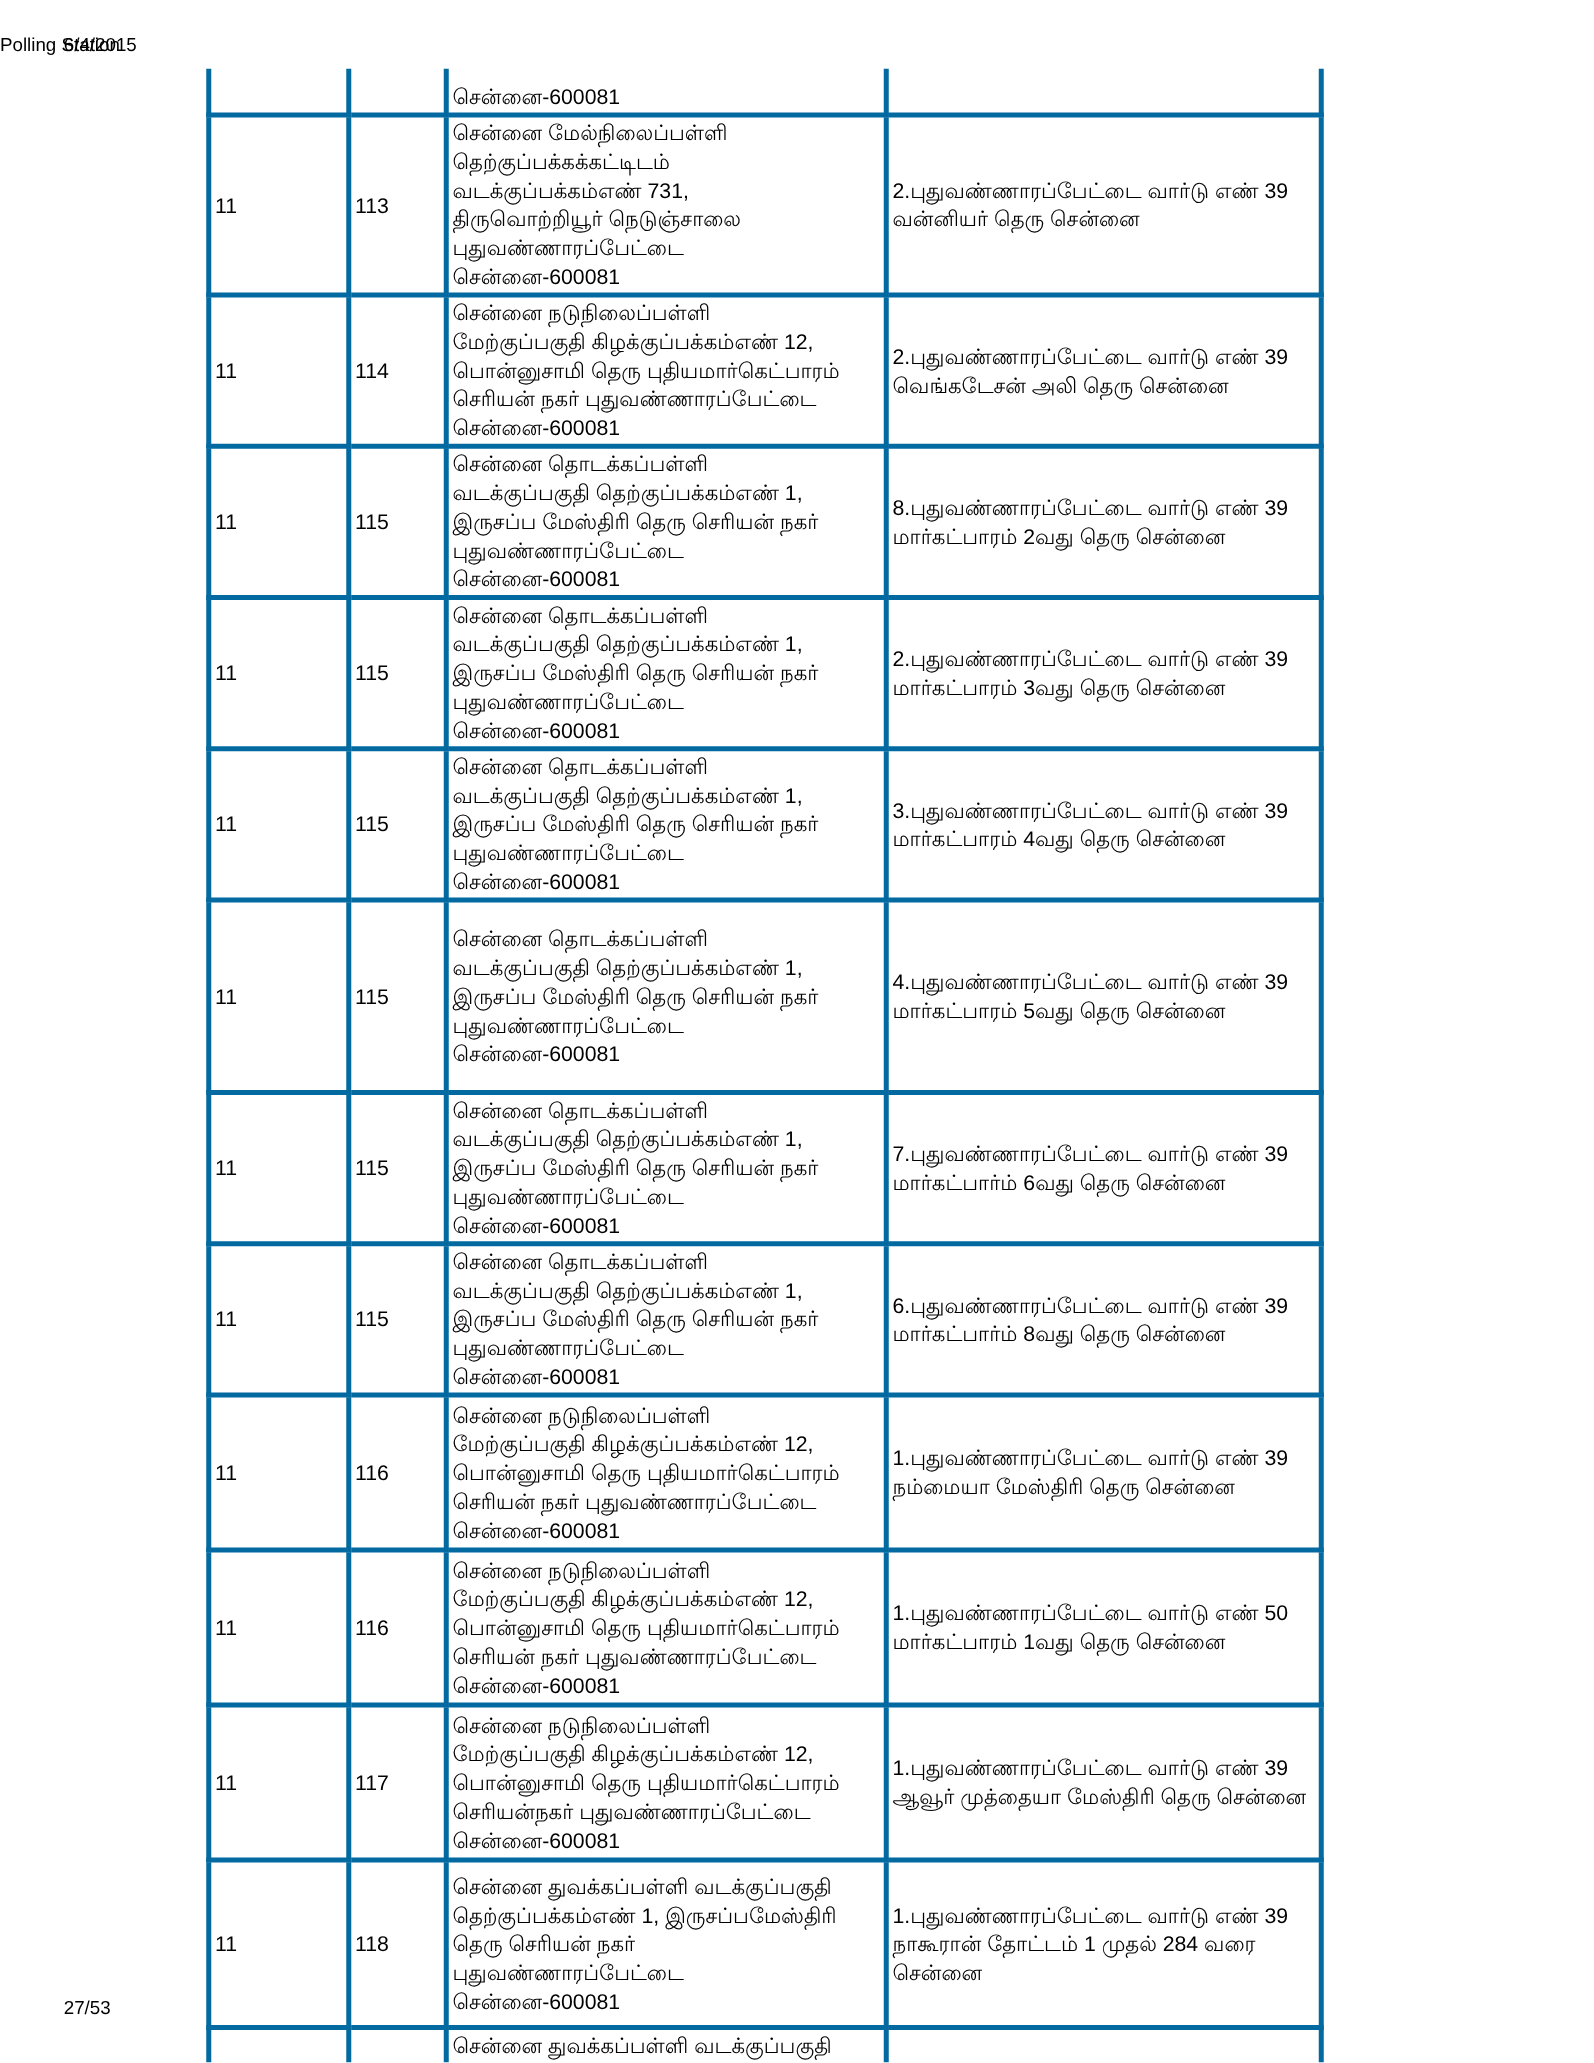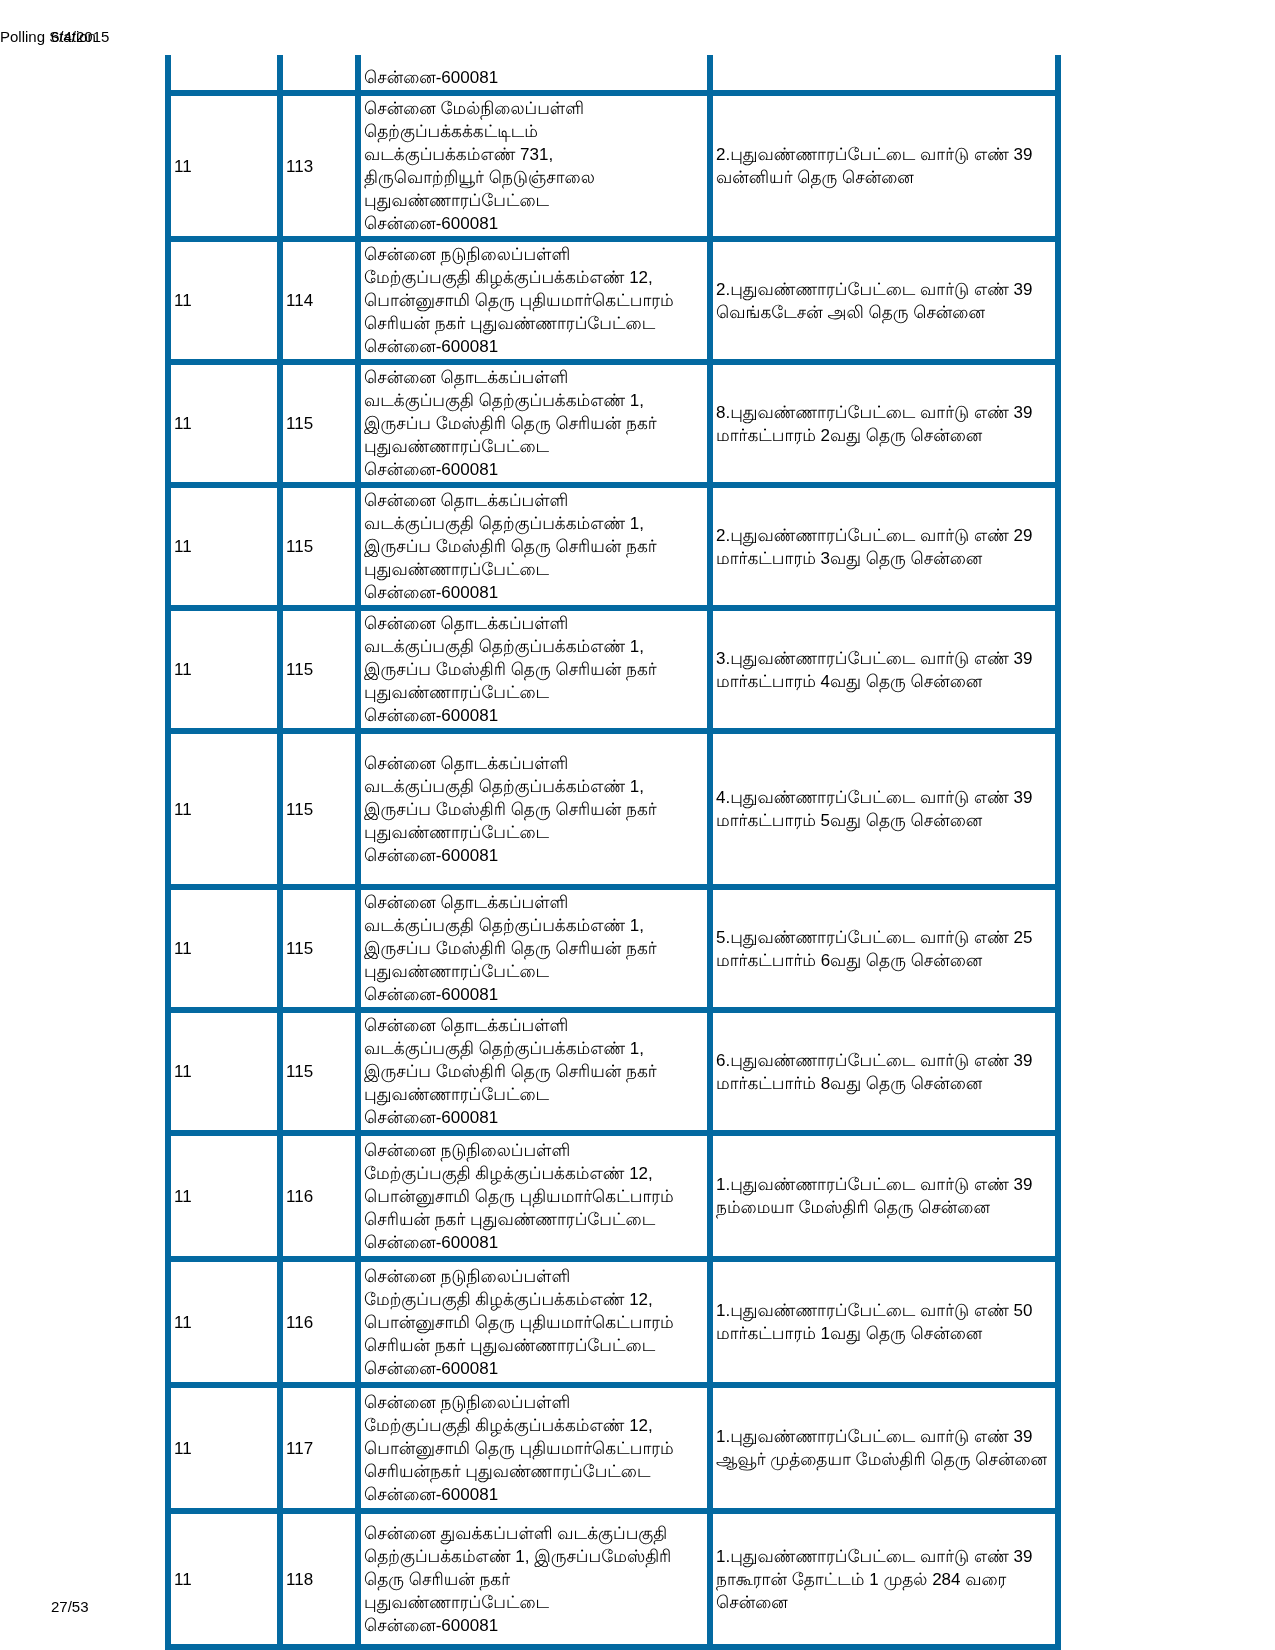"சென்னை மேல்நிலைப்பள்ளி" table.ps-table td { border: 6px solid #0369a1 -> 4px solid #0369a1 }
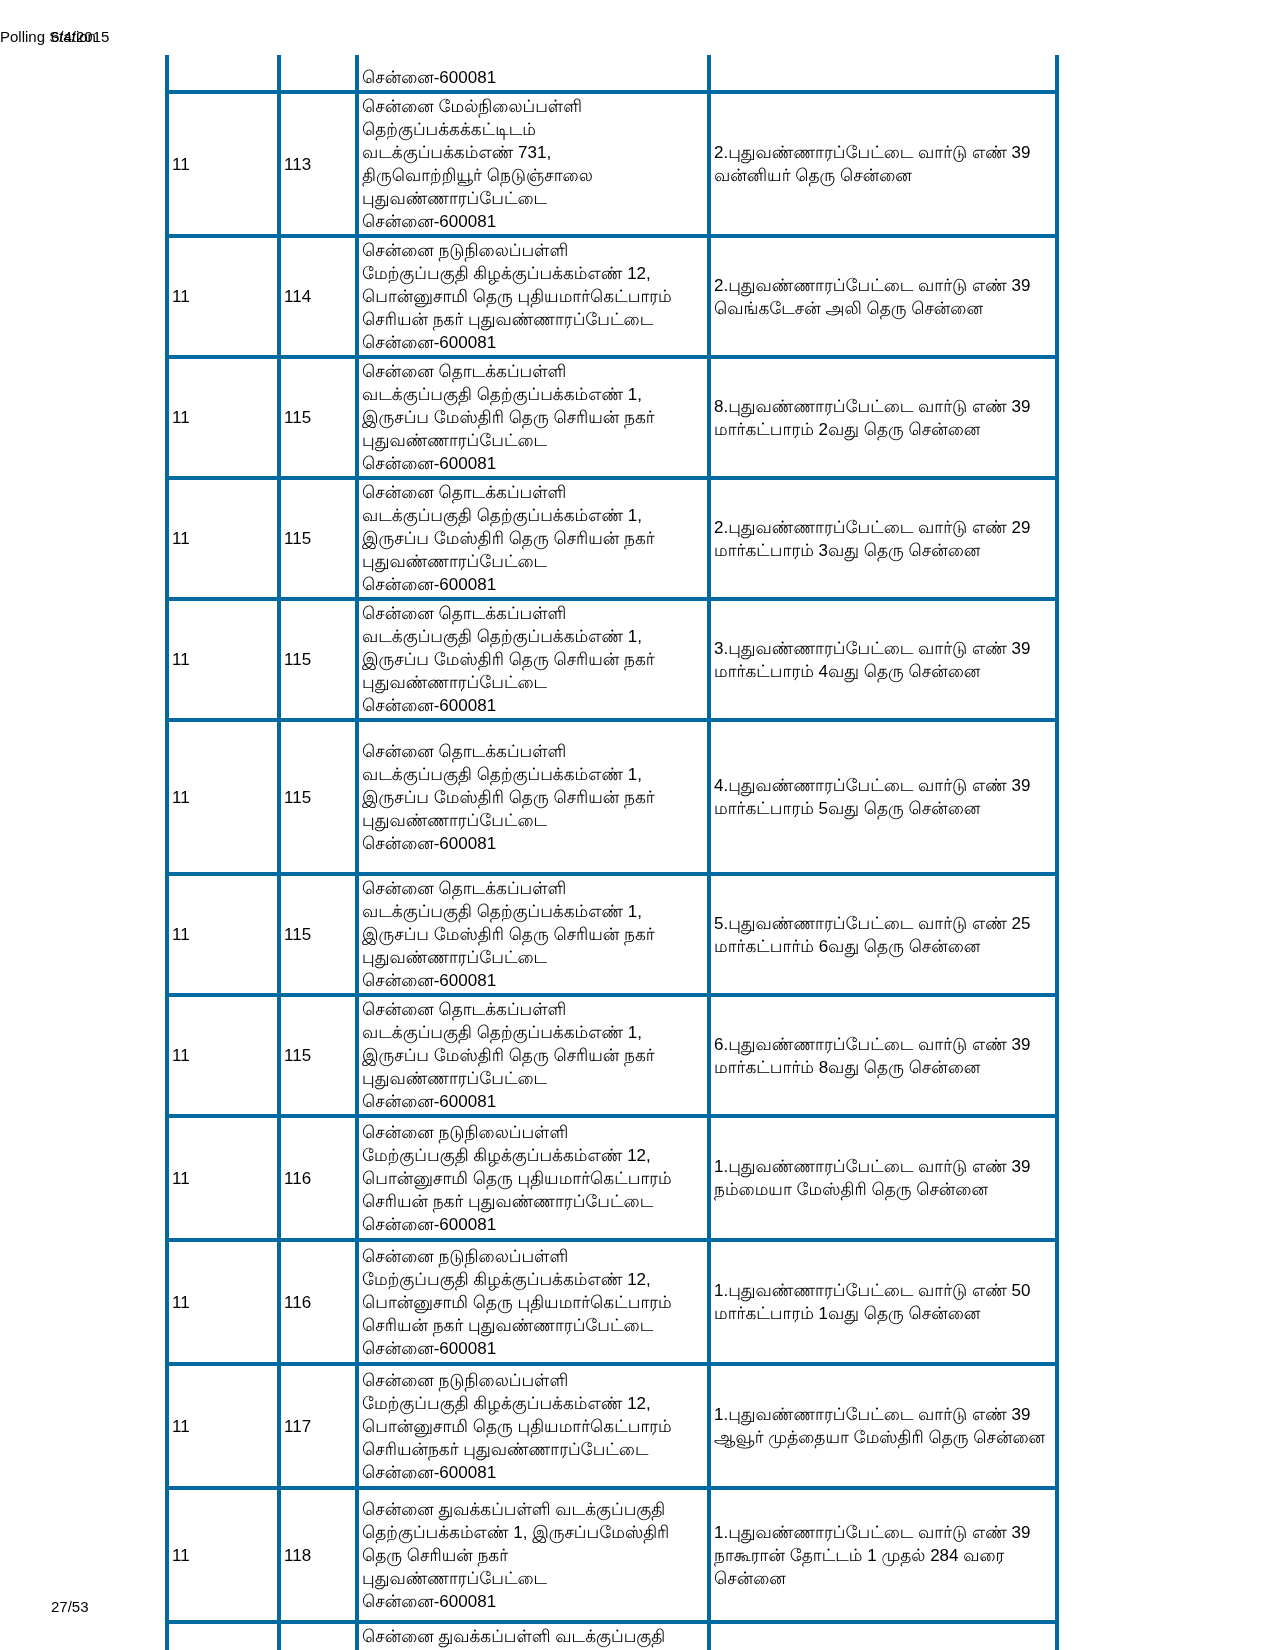"2.புதுவண்ணாரப்பேட்டை வார்டு எண் 29" td { text: 29 -> 39 }
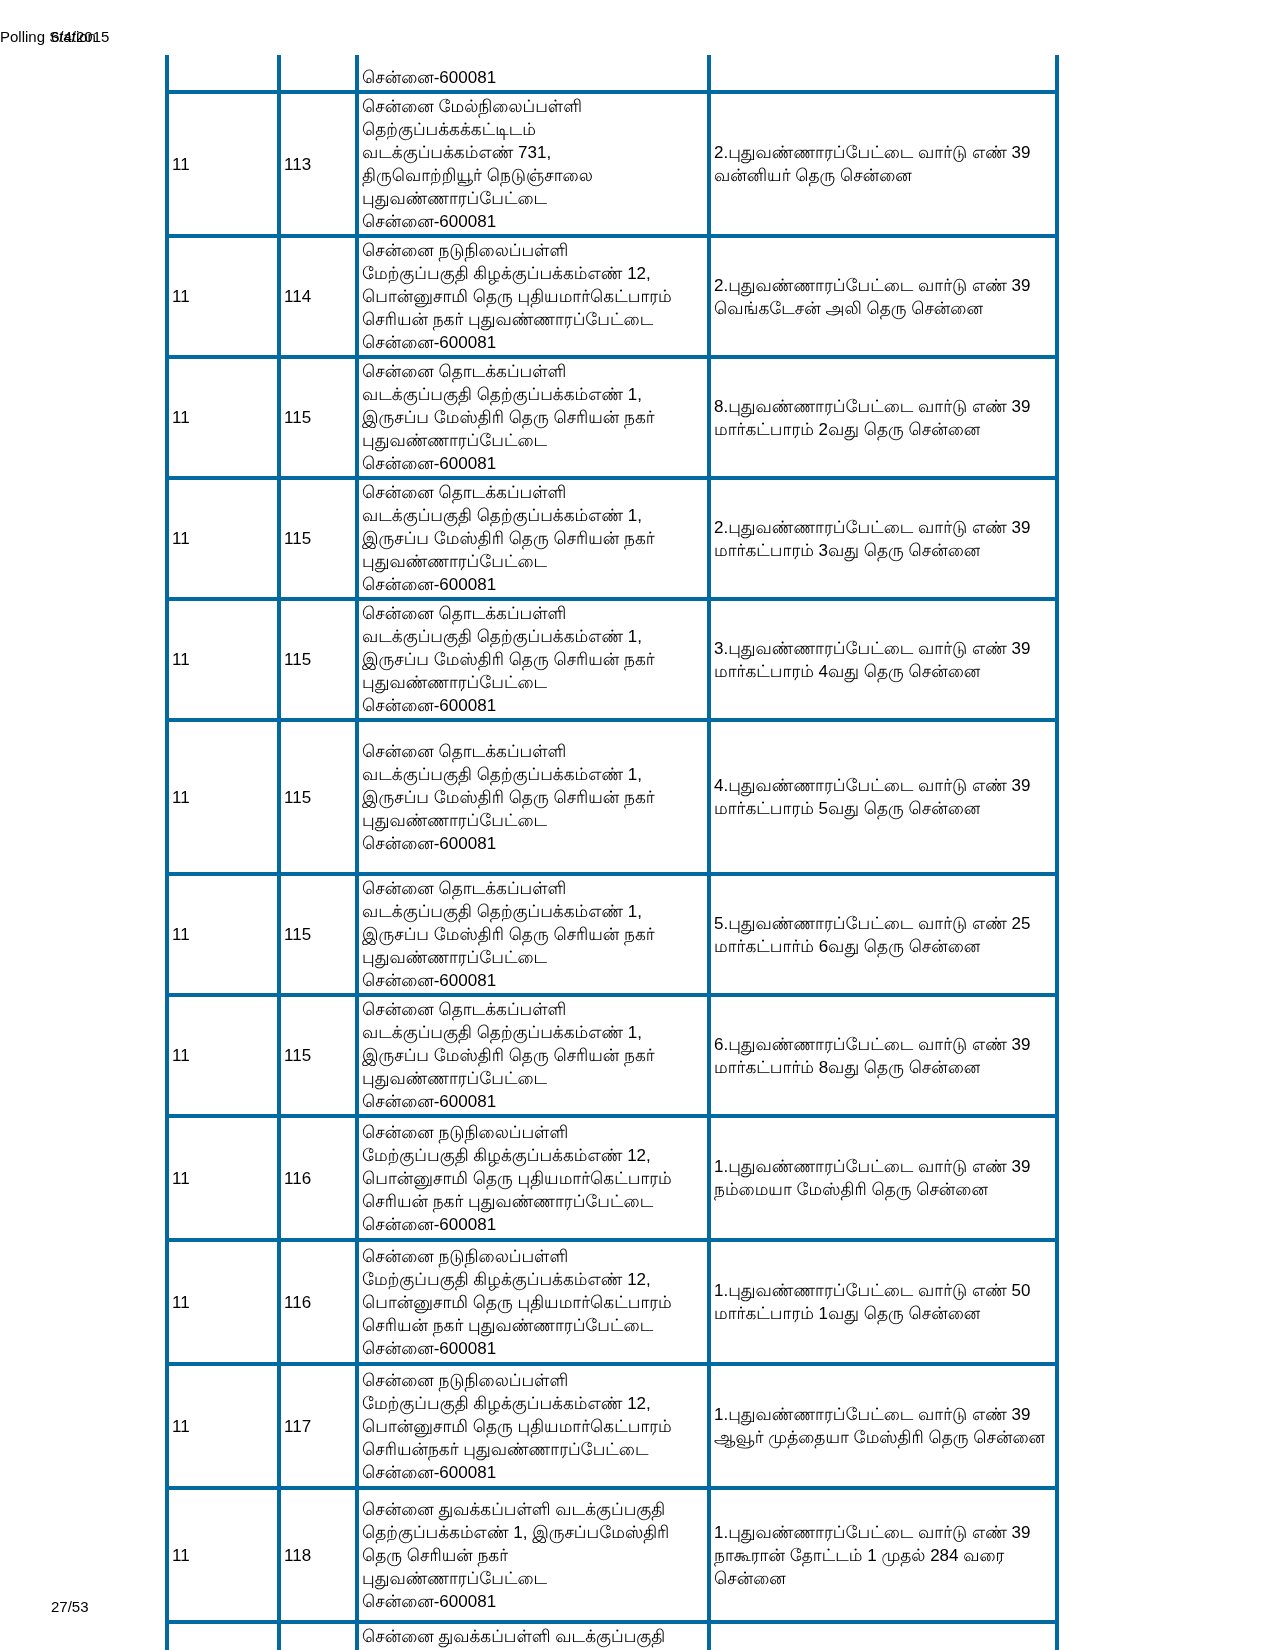"5.புதுவண்ணாரப்பேட்டை வார்டு எண் 25" td { text: 5.புதுவண்ணாரப்பேட்டை வார்டு எண் 25 -> 7.புதுவண்ணாரப்பேட்டை வார்டு எண் 39 }
